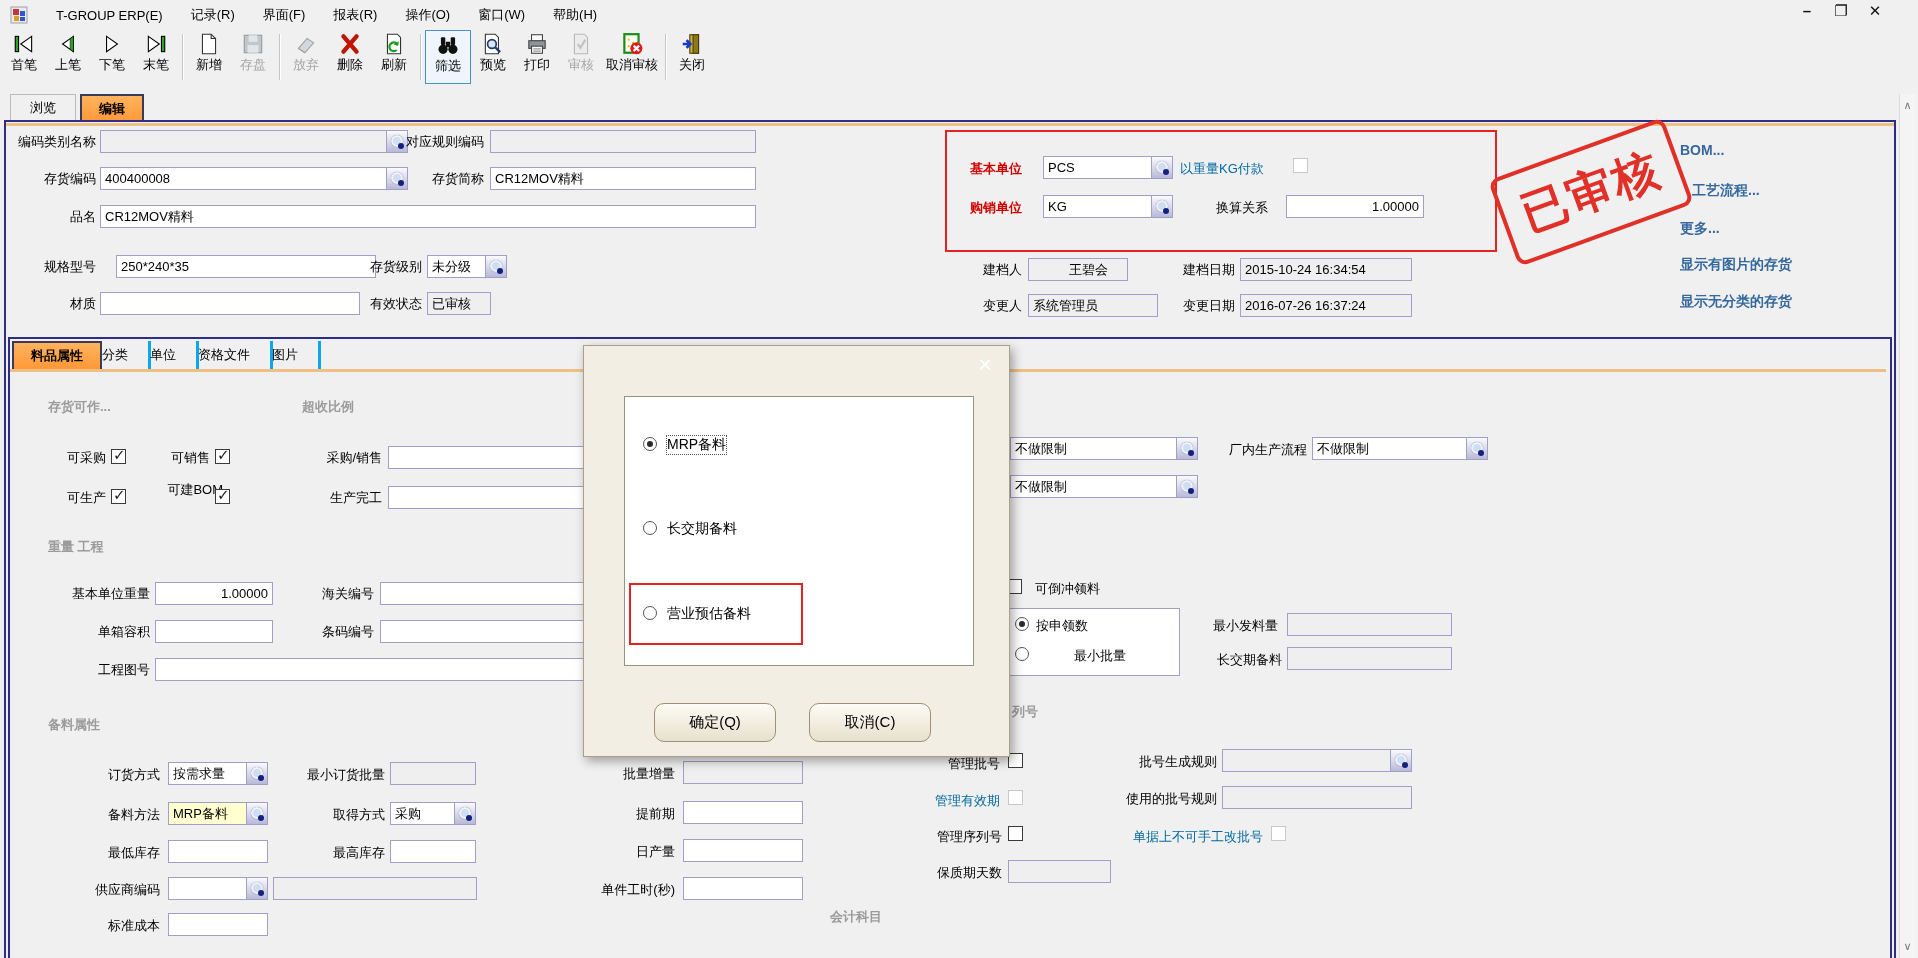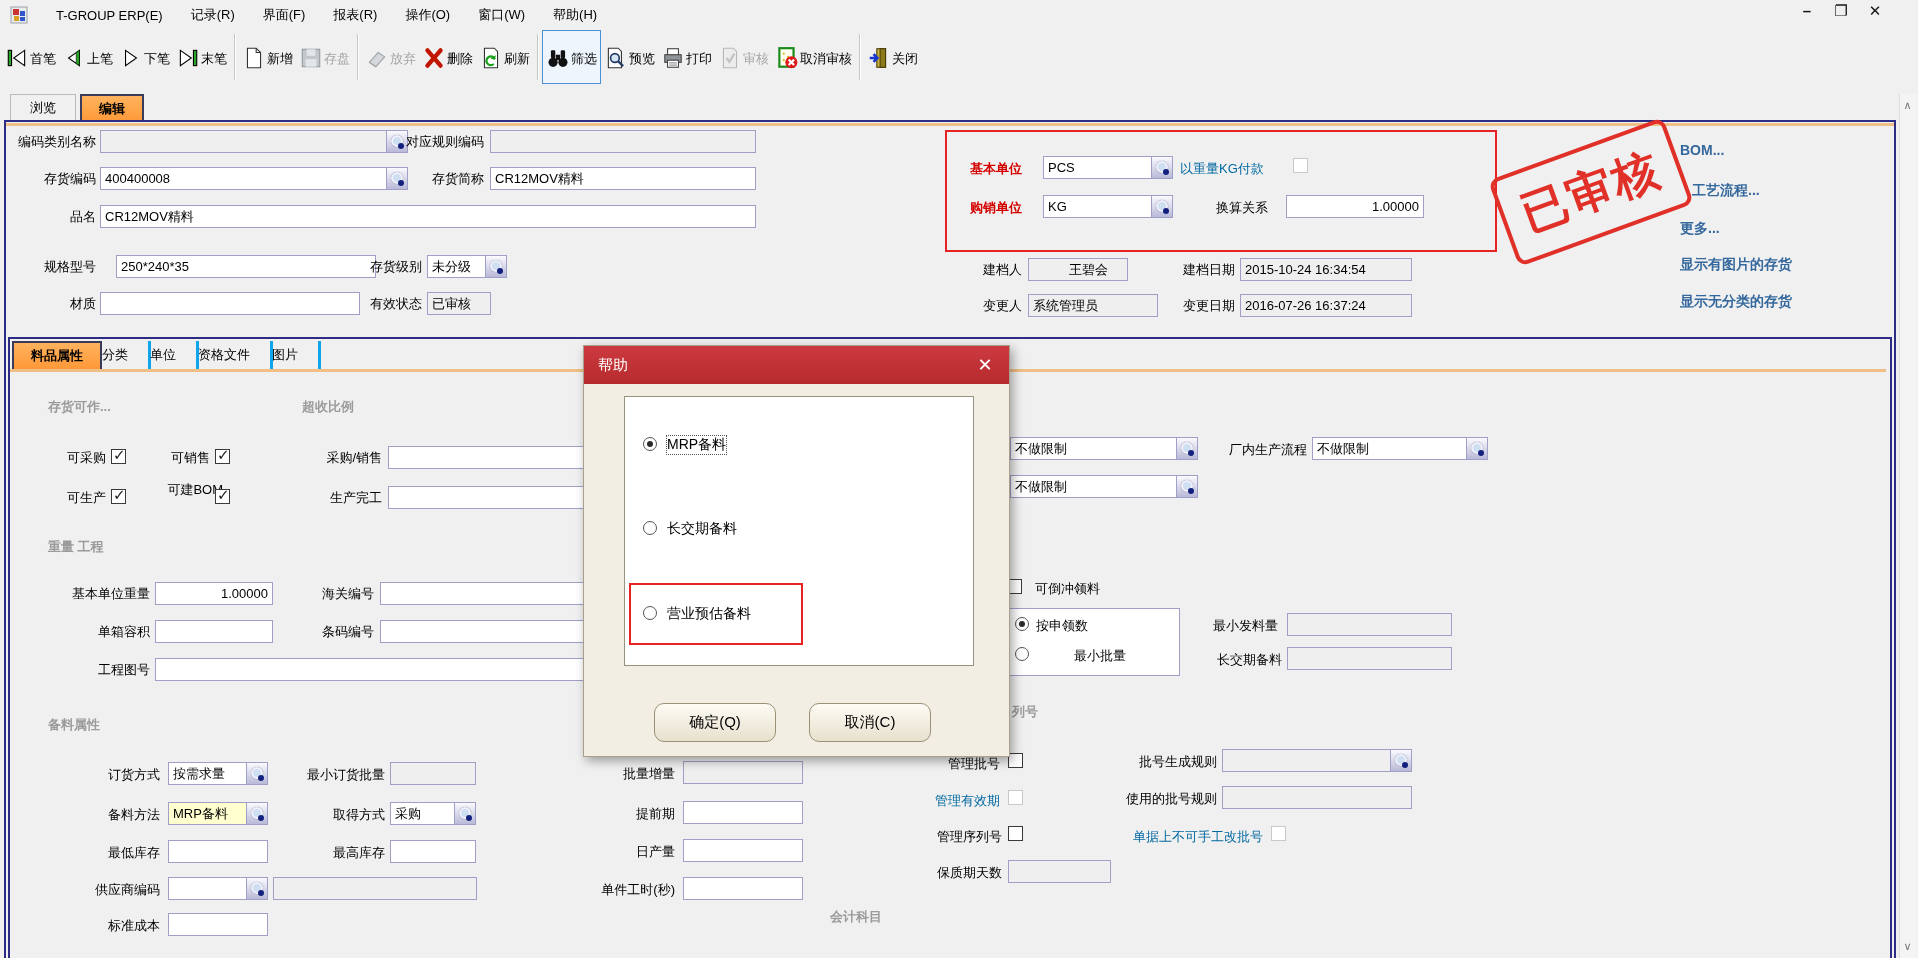"首笔" .tbtn { flex-direction: row -> column }
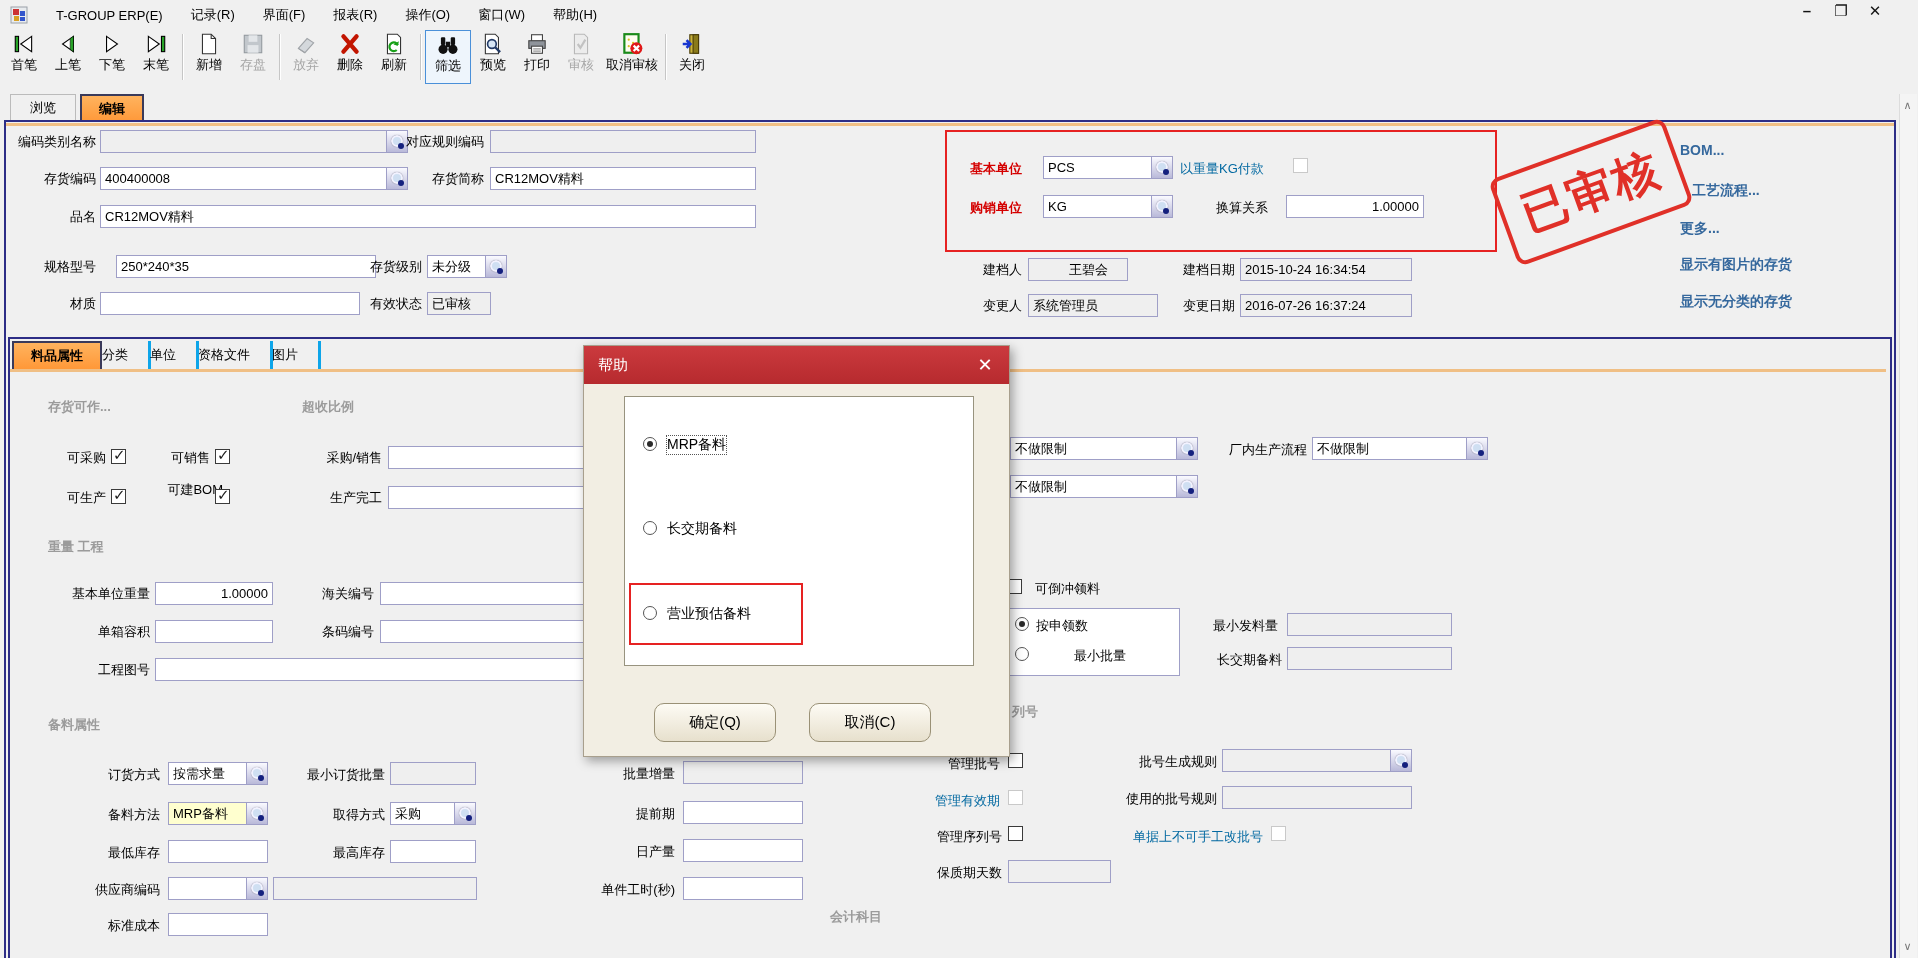"帮助" div.modal-title { html: <div> <span>帮助</span> </div> -> none }
